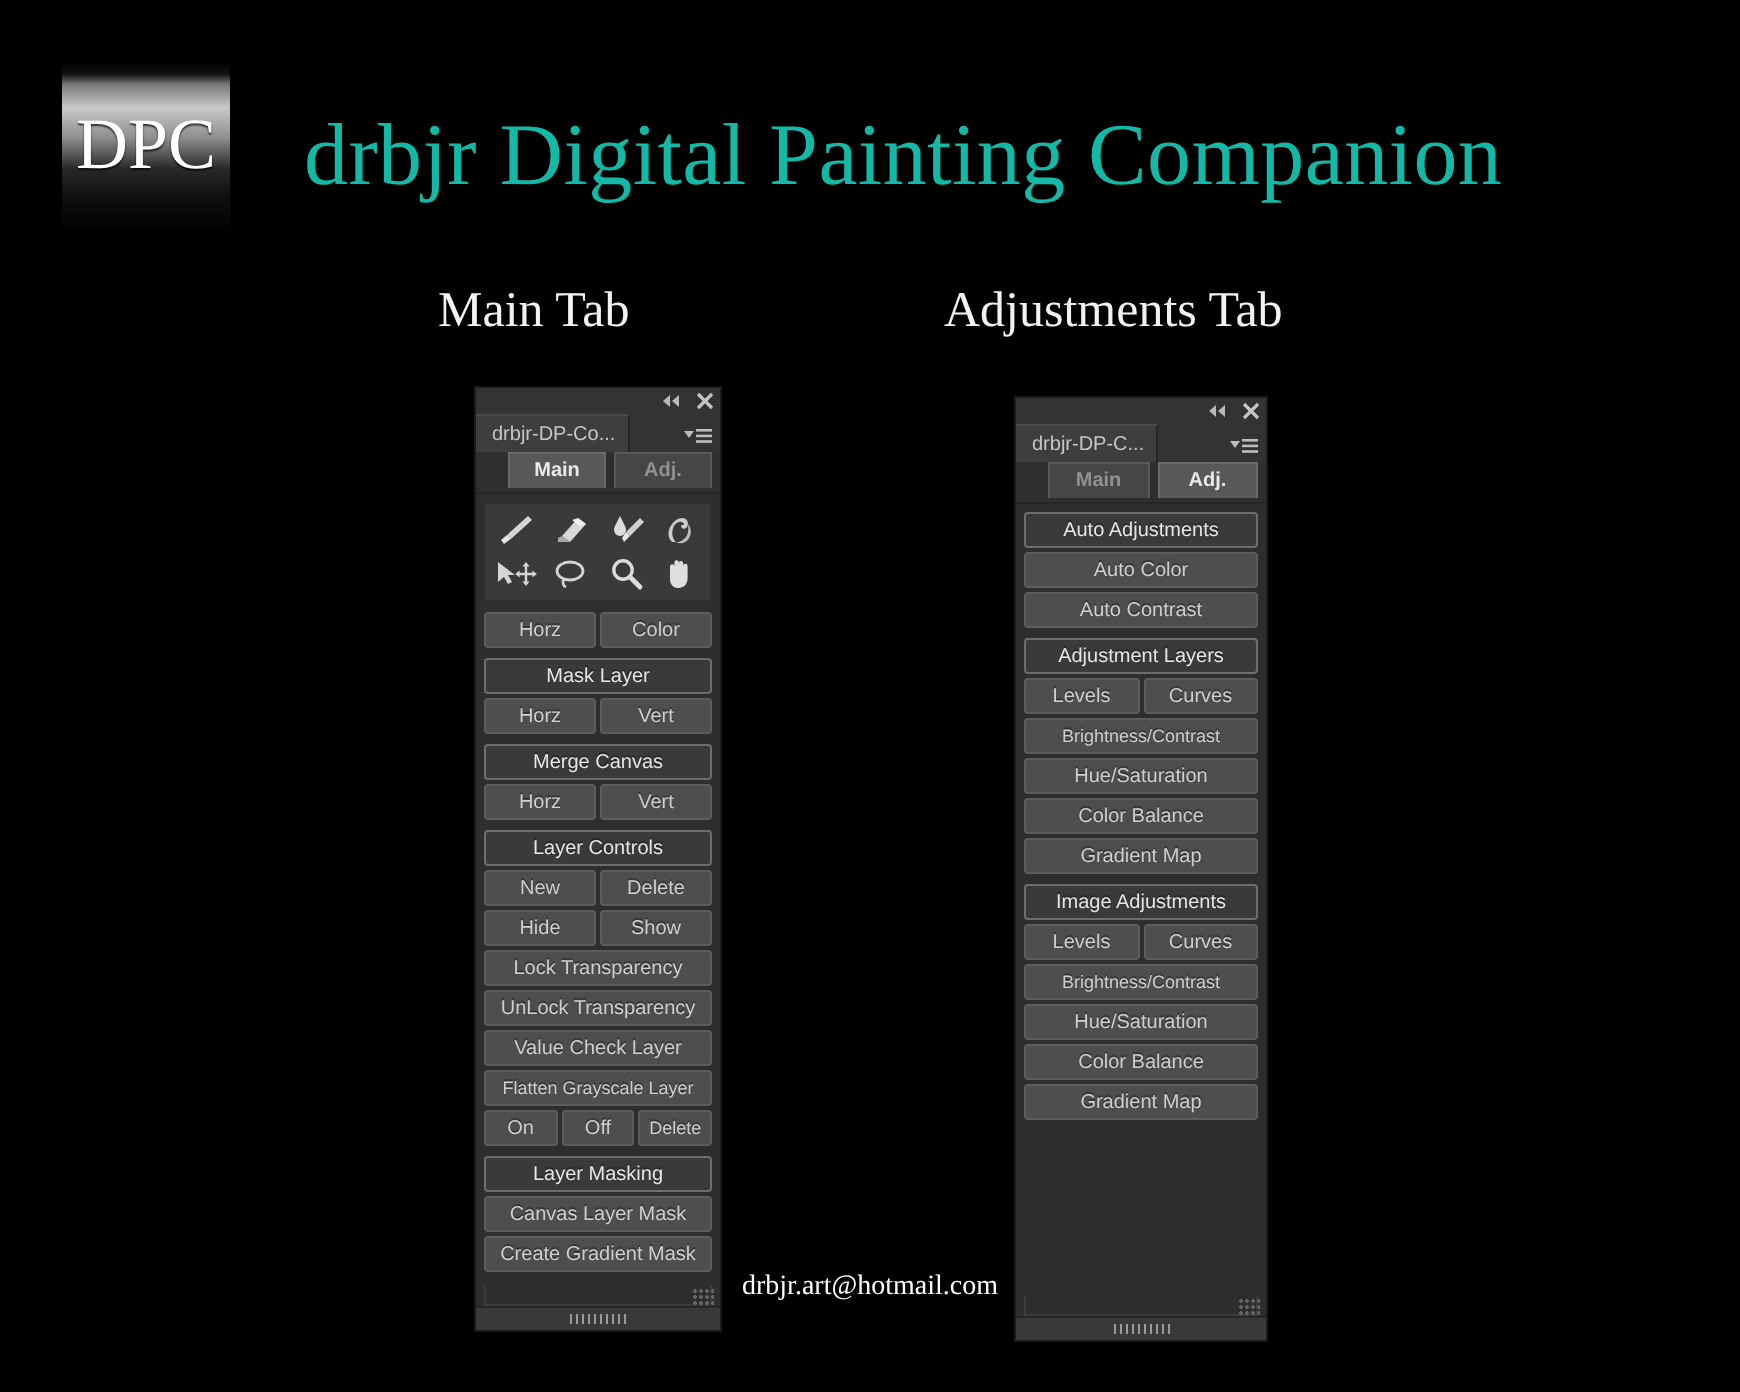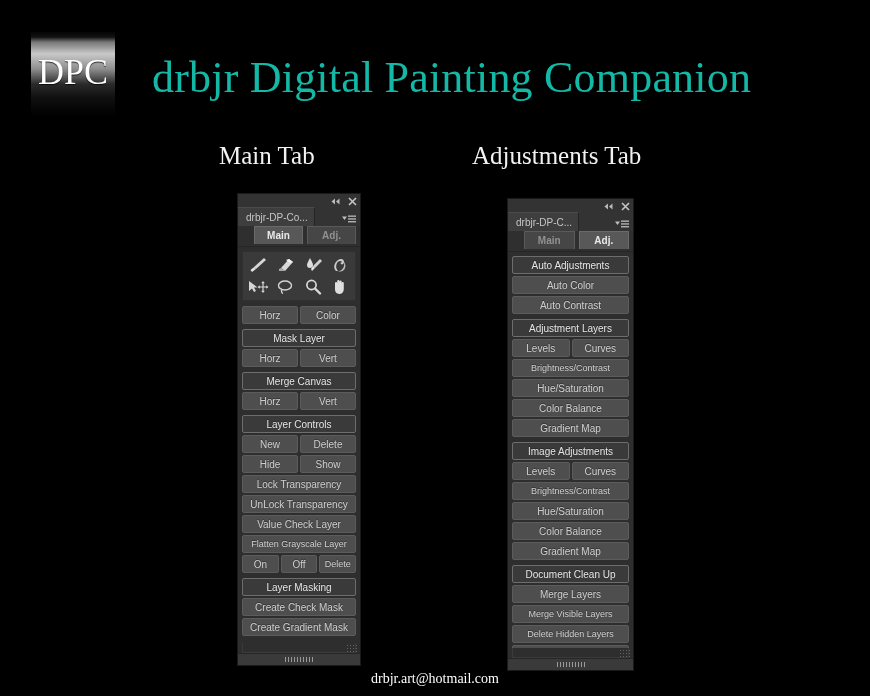"Document Clean Up" div.group { html: <div> <div> <div>Document Clean Up</div> </div> <div> <div>Merge Layers</div> </div> <div> <div>Merge Visible Layers</div> </div> <div> <div>Delete Hidden Layers</div> </div> <div> <div>Flatten Document</div> </div> </div> -> none }
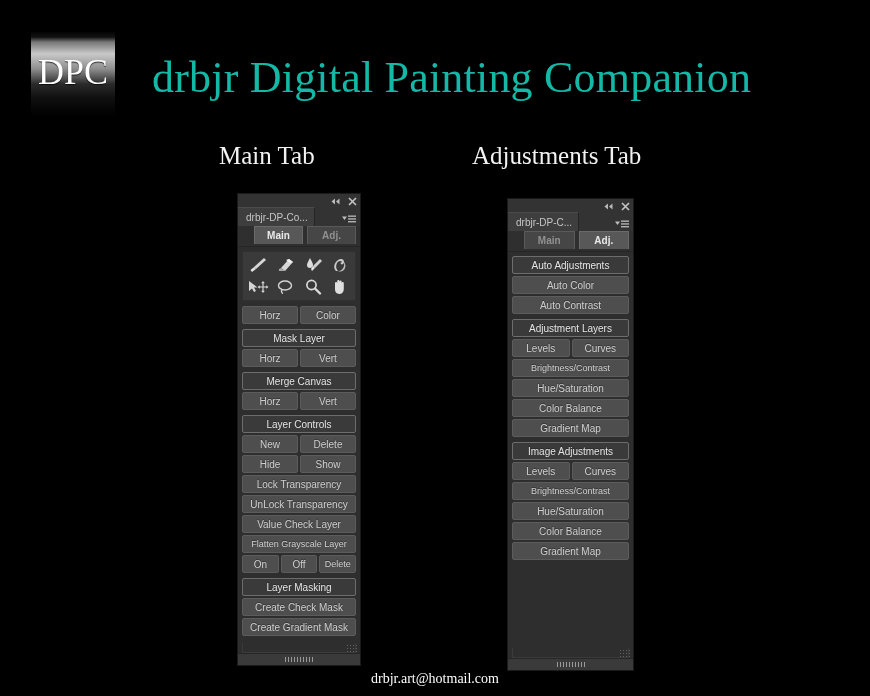"Create Check Mask" div.btn { text: Create Check -> Canvas Layer }
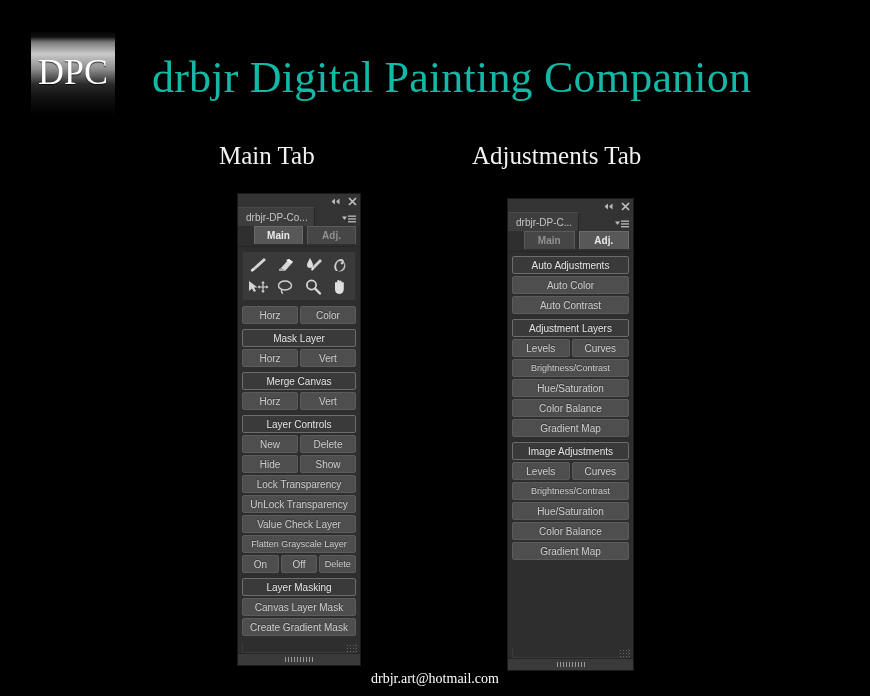"drbjr.art@hotmail.com" .email { top: 671px -> 636px }
